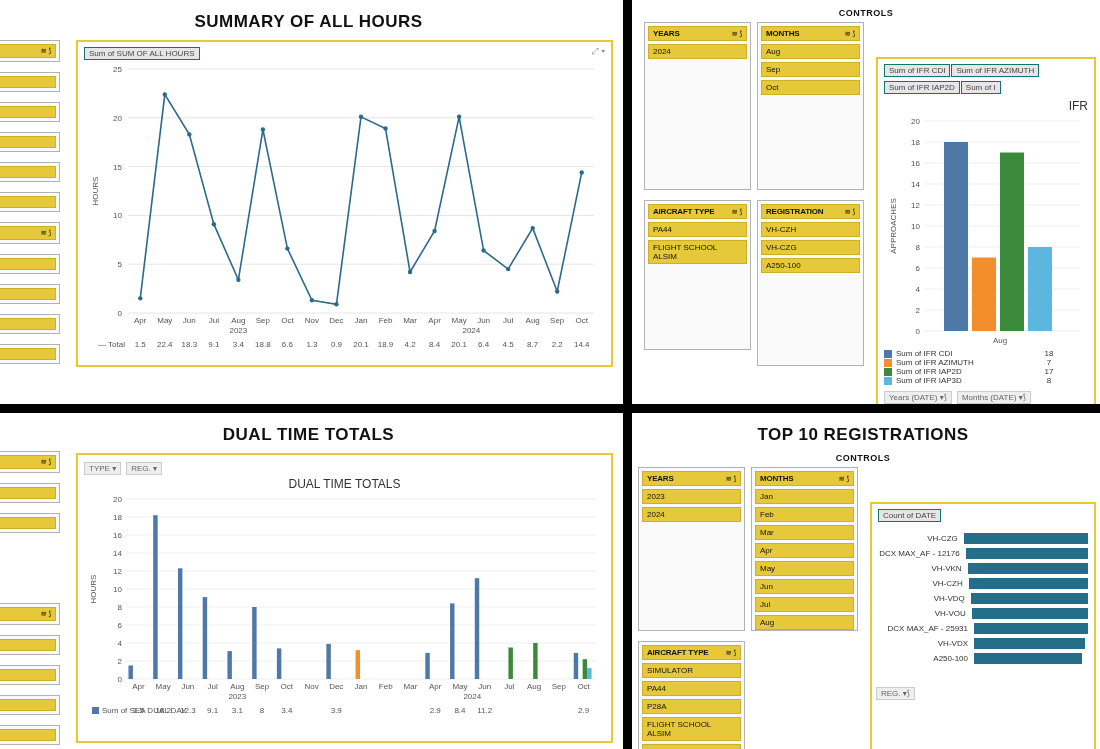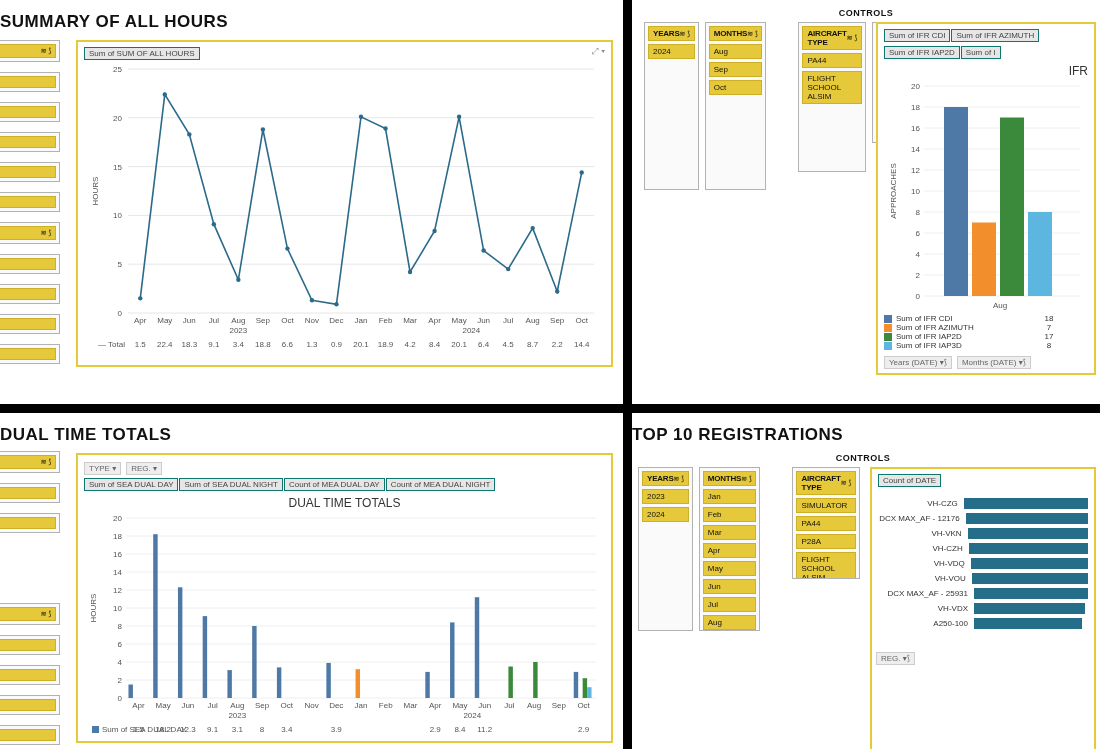"SUMMARY OF ALL HOURS" .panel-title { text-align: left -> center }
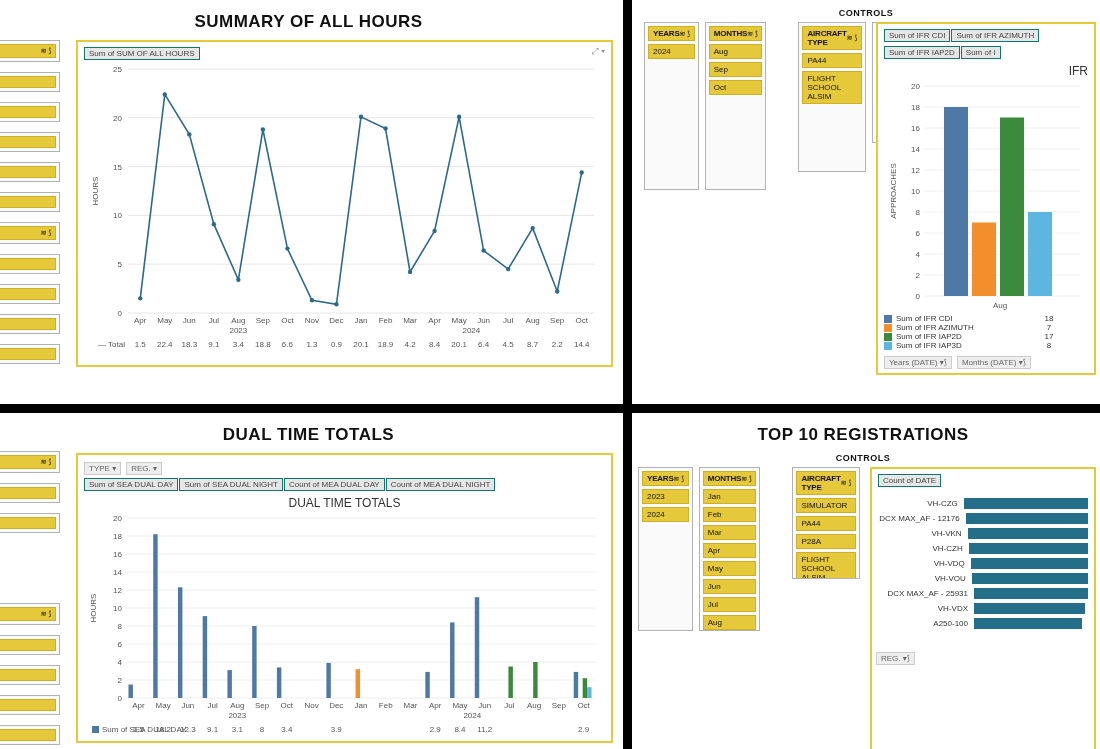"YEARS" .ctrl-stack { flex-direction: row -> column; gap: 20px -> 6px }
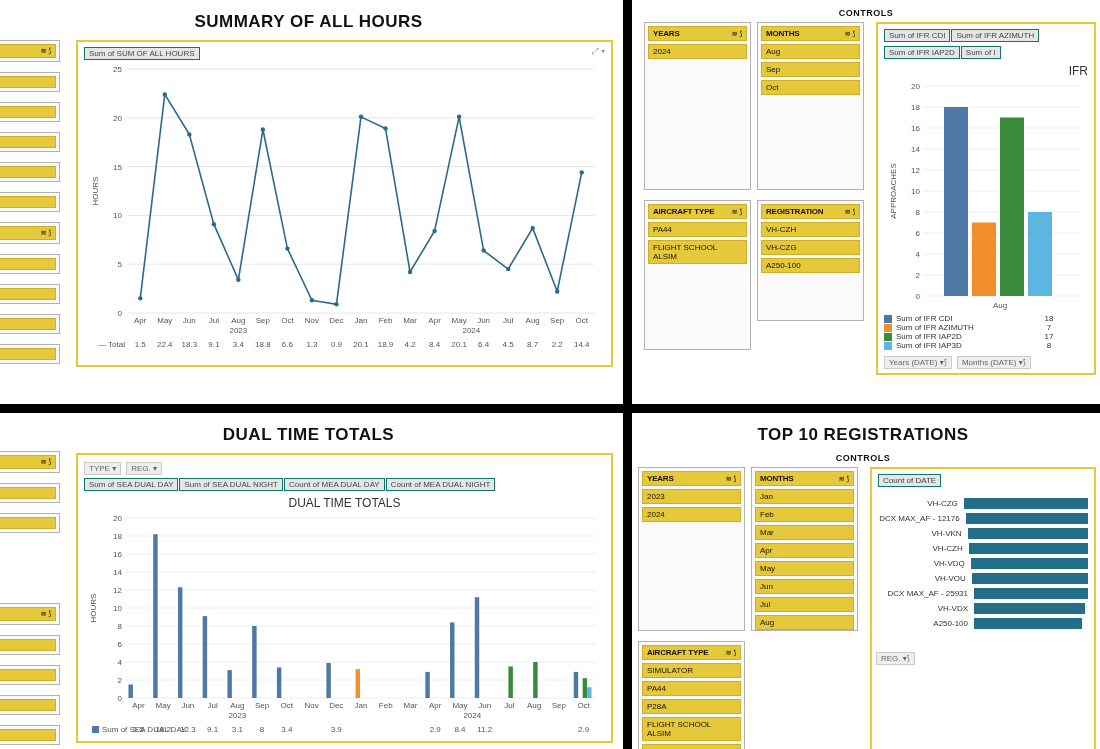"Sum of IFR CDI Sum" .chart-box.nr { margin-top: none -> 35px }
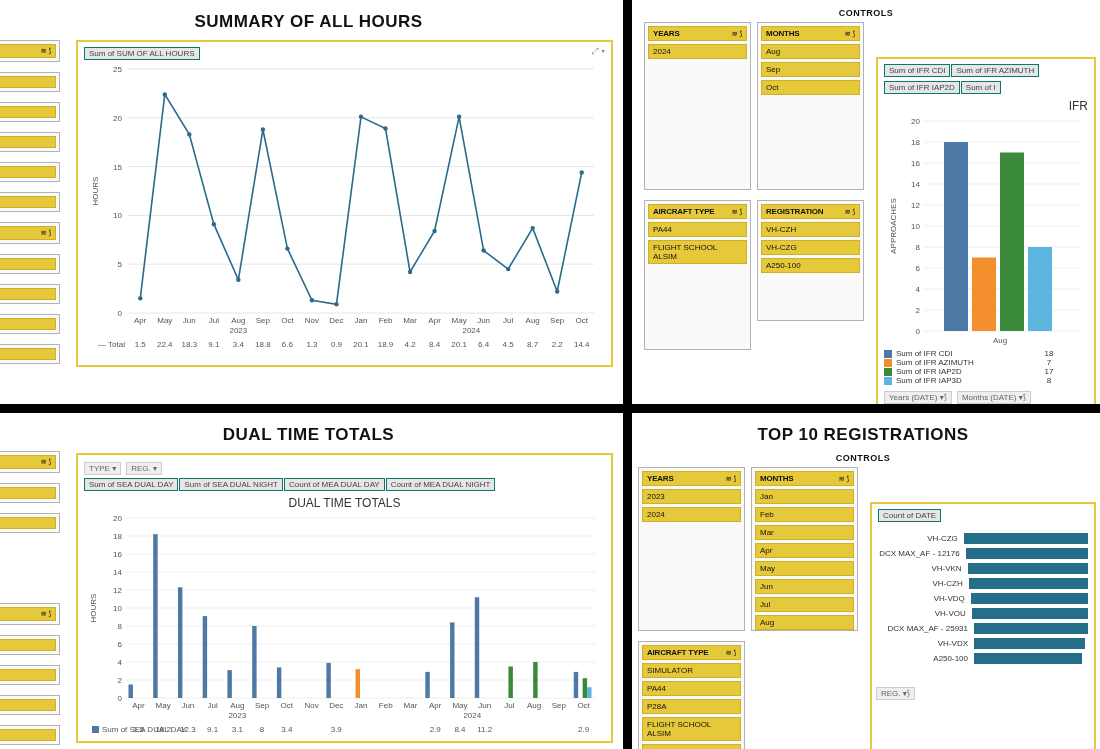"REGISTRATION" div.sl { height: 121px -> 166px }
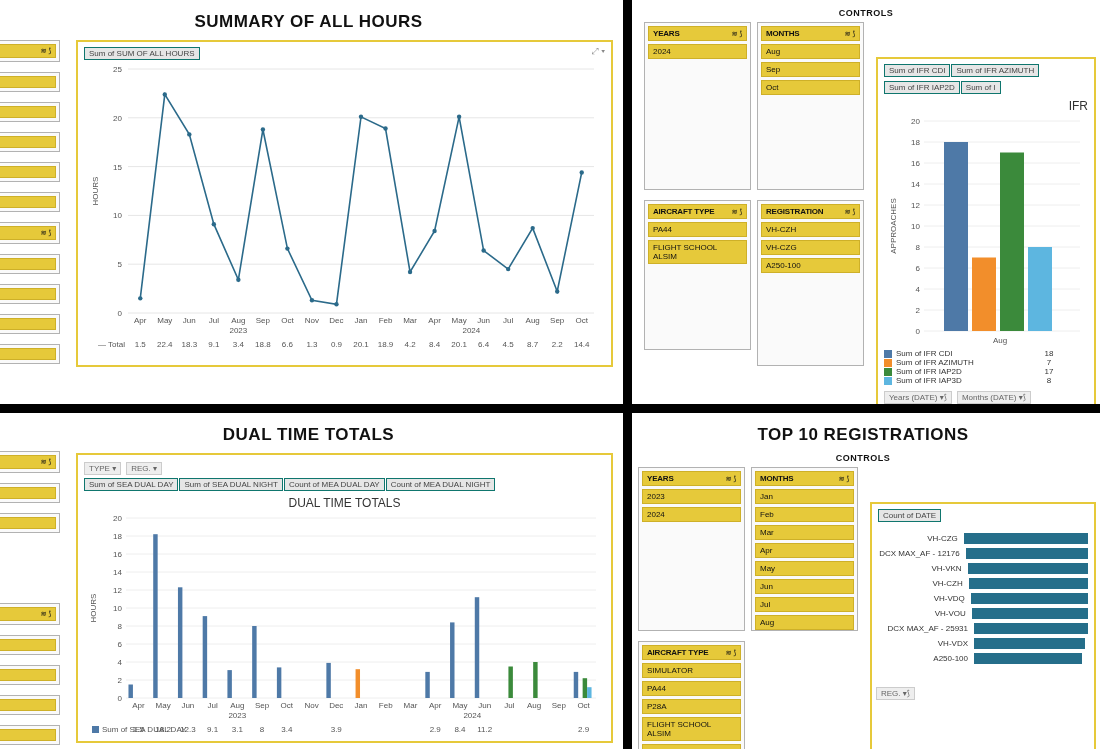"Sum of SEA DUAL DAY Sum" div { html: <div><span>Sum of SEA DUAL DAY</span><span>Sum of SEA DUAL NIGHT</span><span>Count of MEA DUAL DAY</span><span>Count of MEA DUAL NIGHT</span></div> -> none }
